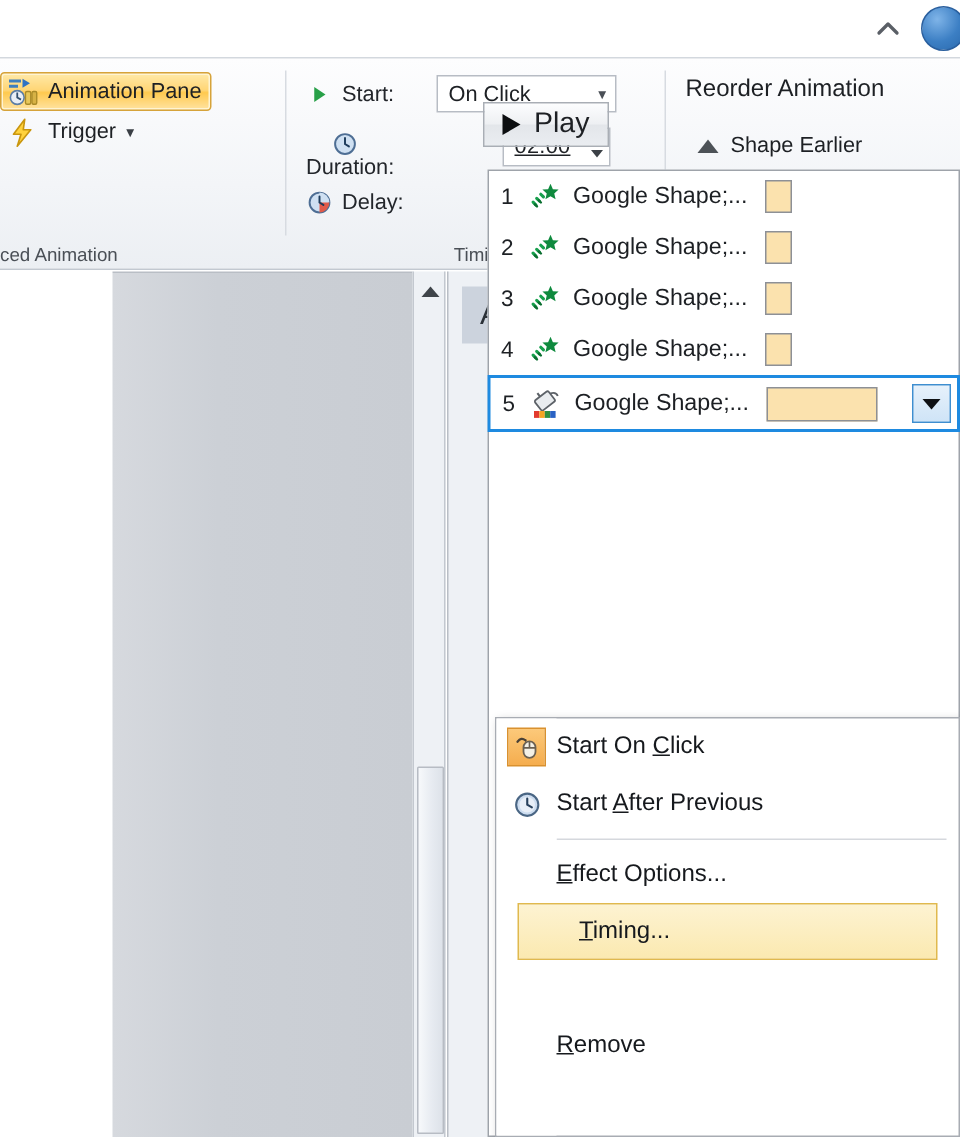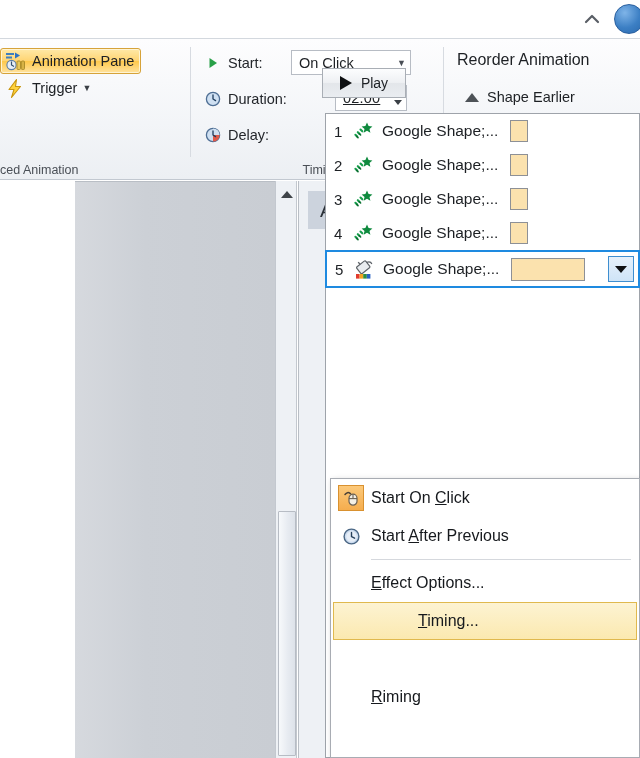"Play" .play-label { font-size: 14px -> 19px }
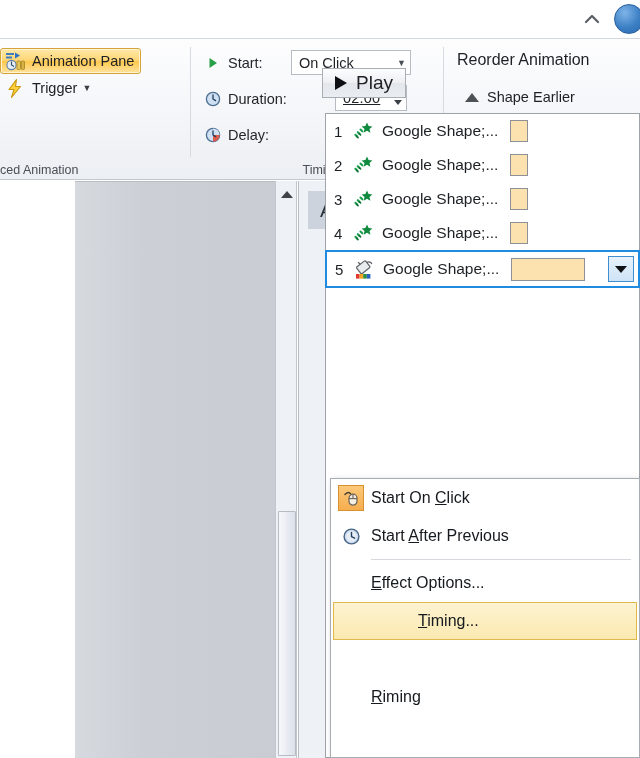"Duration:" div.timing-row { flex-direction: none -> column }
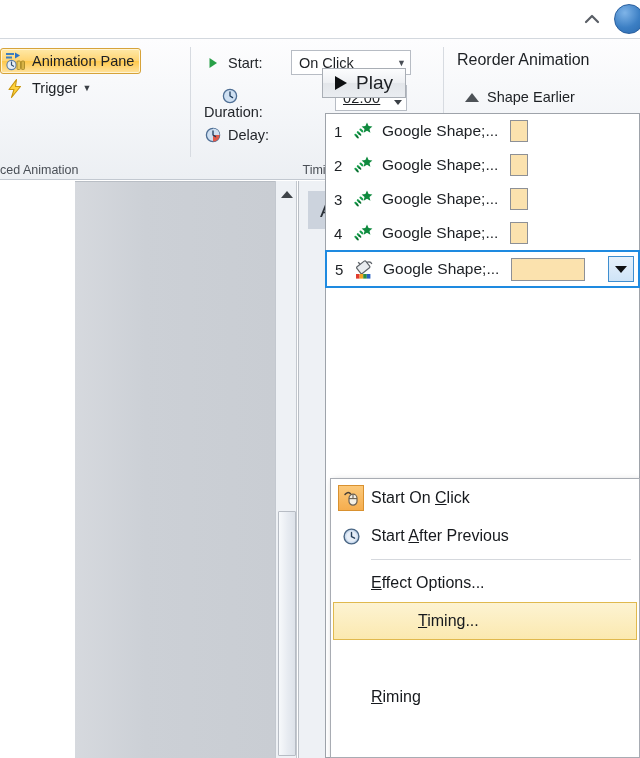"Timing..." .ctx-item.hl { margin: 0 2px -> 0 14px; padding-left: 44px -> none }
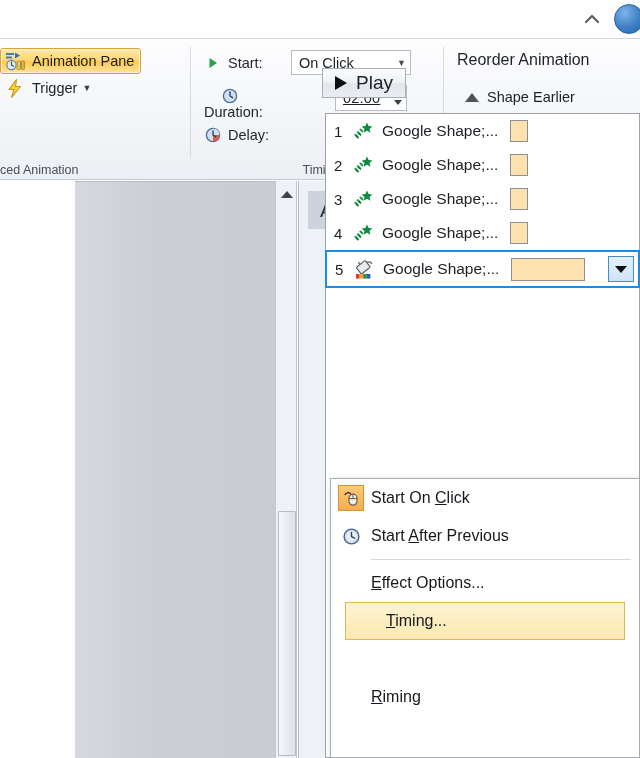"iming" span { text: iming -> emove }
